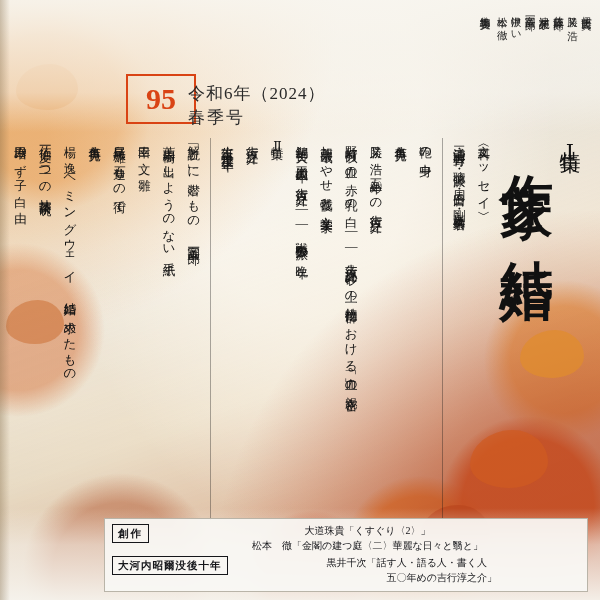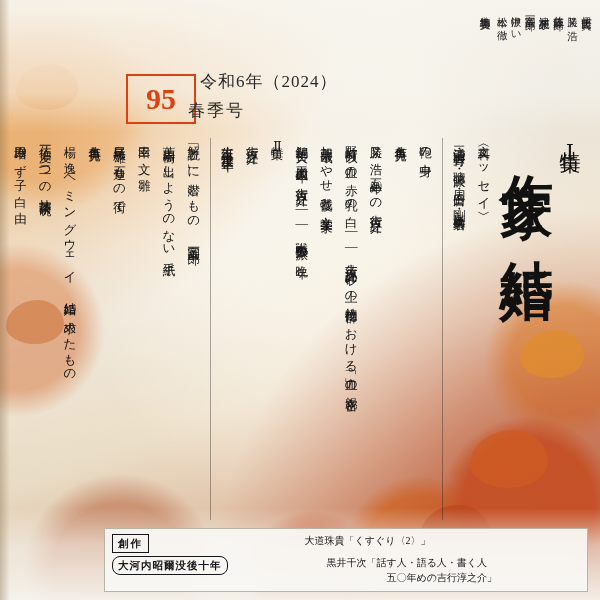"令和6年（2024）" .era { margin-left: 12px -> none; top: 70px -> 82px }
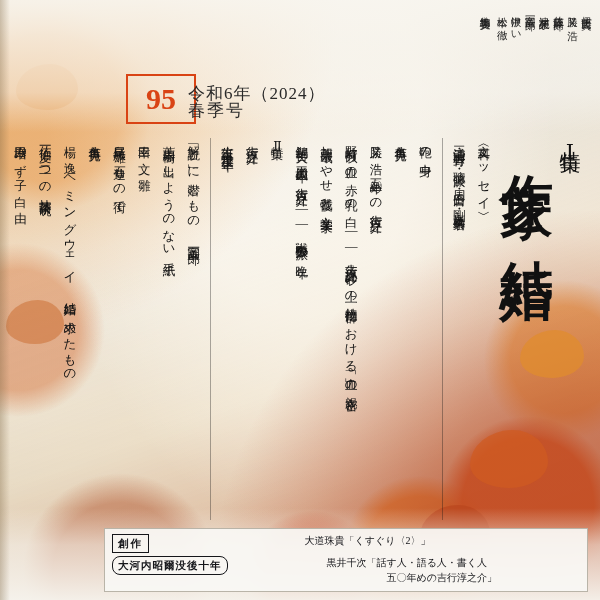"春季号" .season { top: 99px -> 106px }
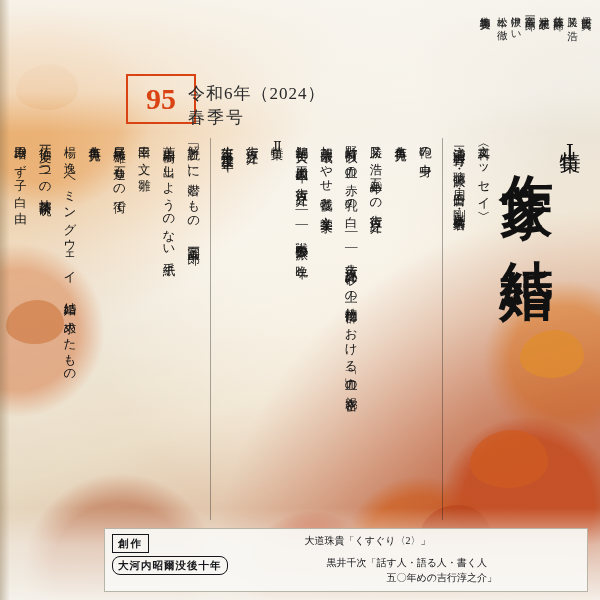"松本 徹「金閣の建つ庭〈二〉華麗な日々と翳と」" div.bp-line { html: none -> <div>松本 徹「金閣の建つ庭〈二〉華麗な日々と翳と」</div> }
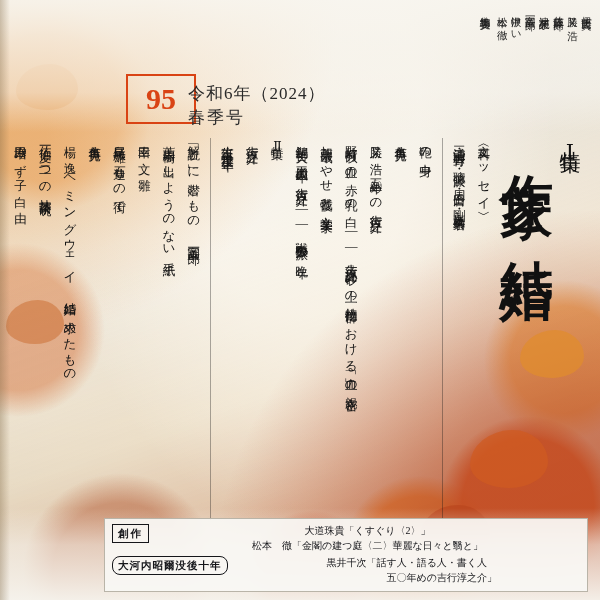"大河内昭爾没後十年" .bp-tag.wide { border-radius: 8px -> none }
